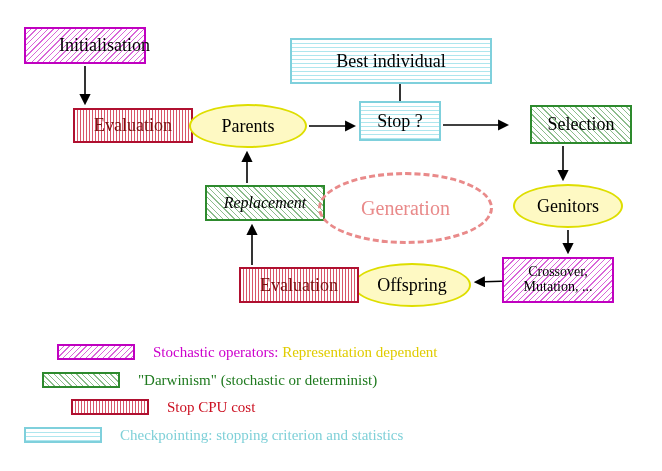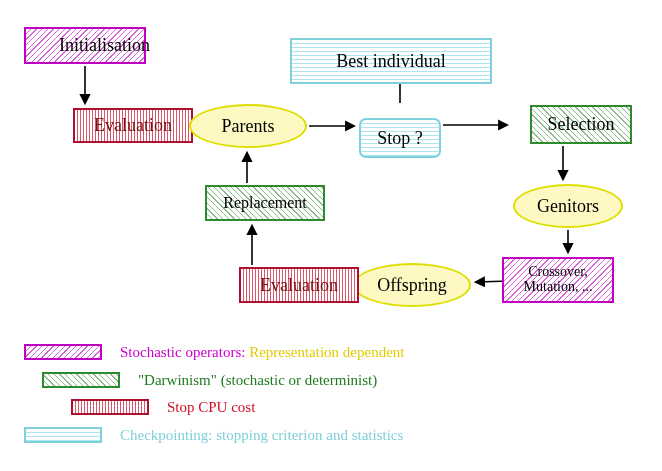"Stop ?" #stop { border-radius: 7px -> none; top: 118px -> 101px }
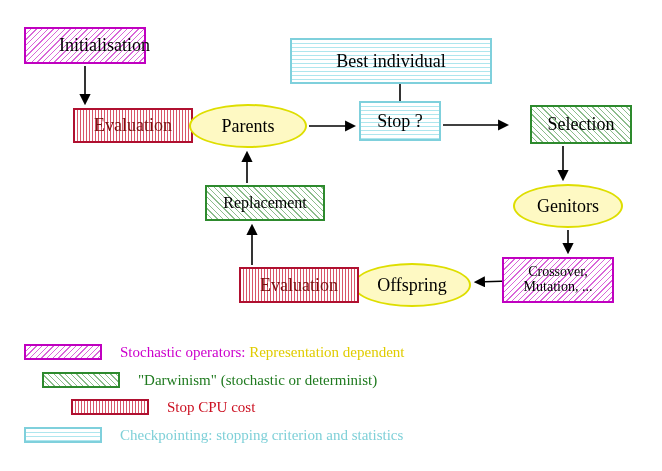"Replacement" #replacement { font-style: none -> italic }
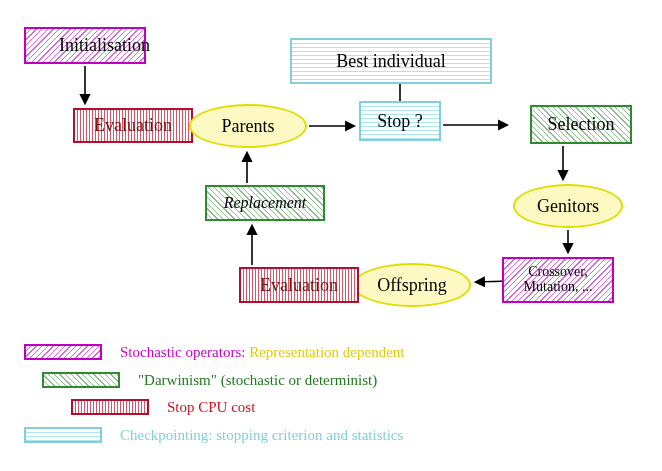"Generation" div.node { html: none -> <div> <span>Generation</span> </div> }
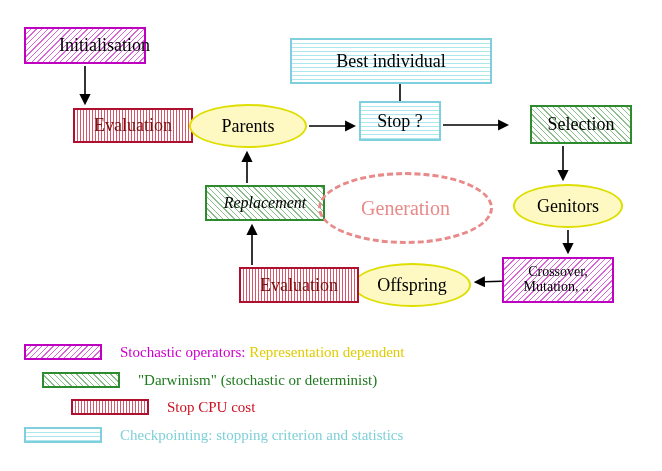"Stochastic operators: Representation" #legend-row-1 { margin-left: none -> 33px }
